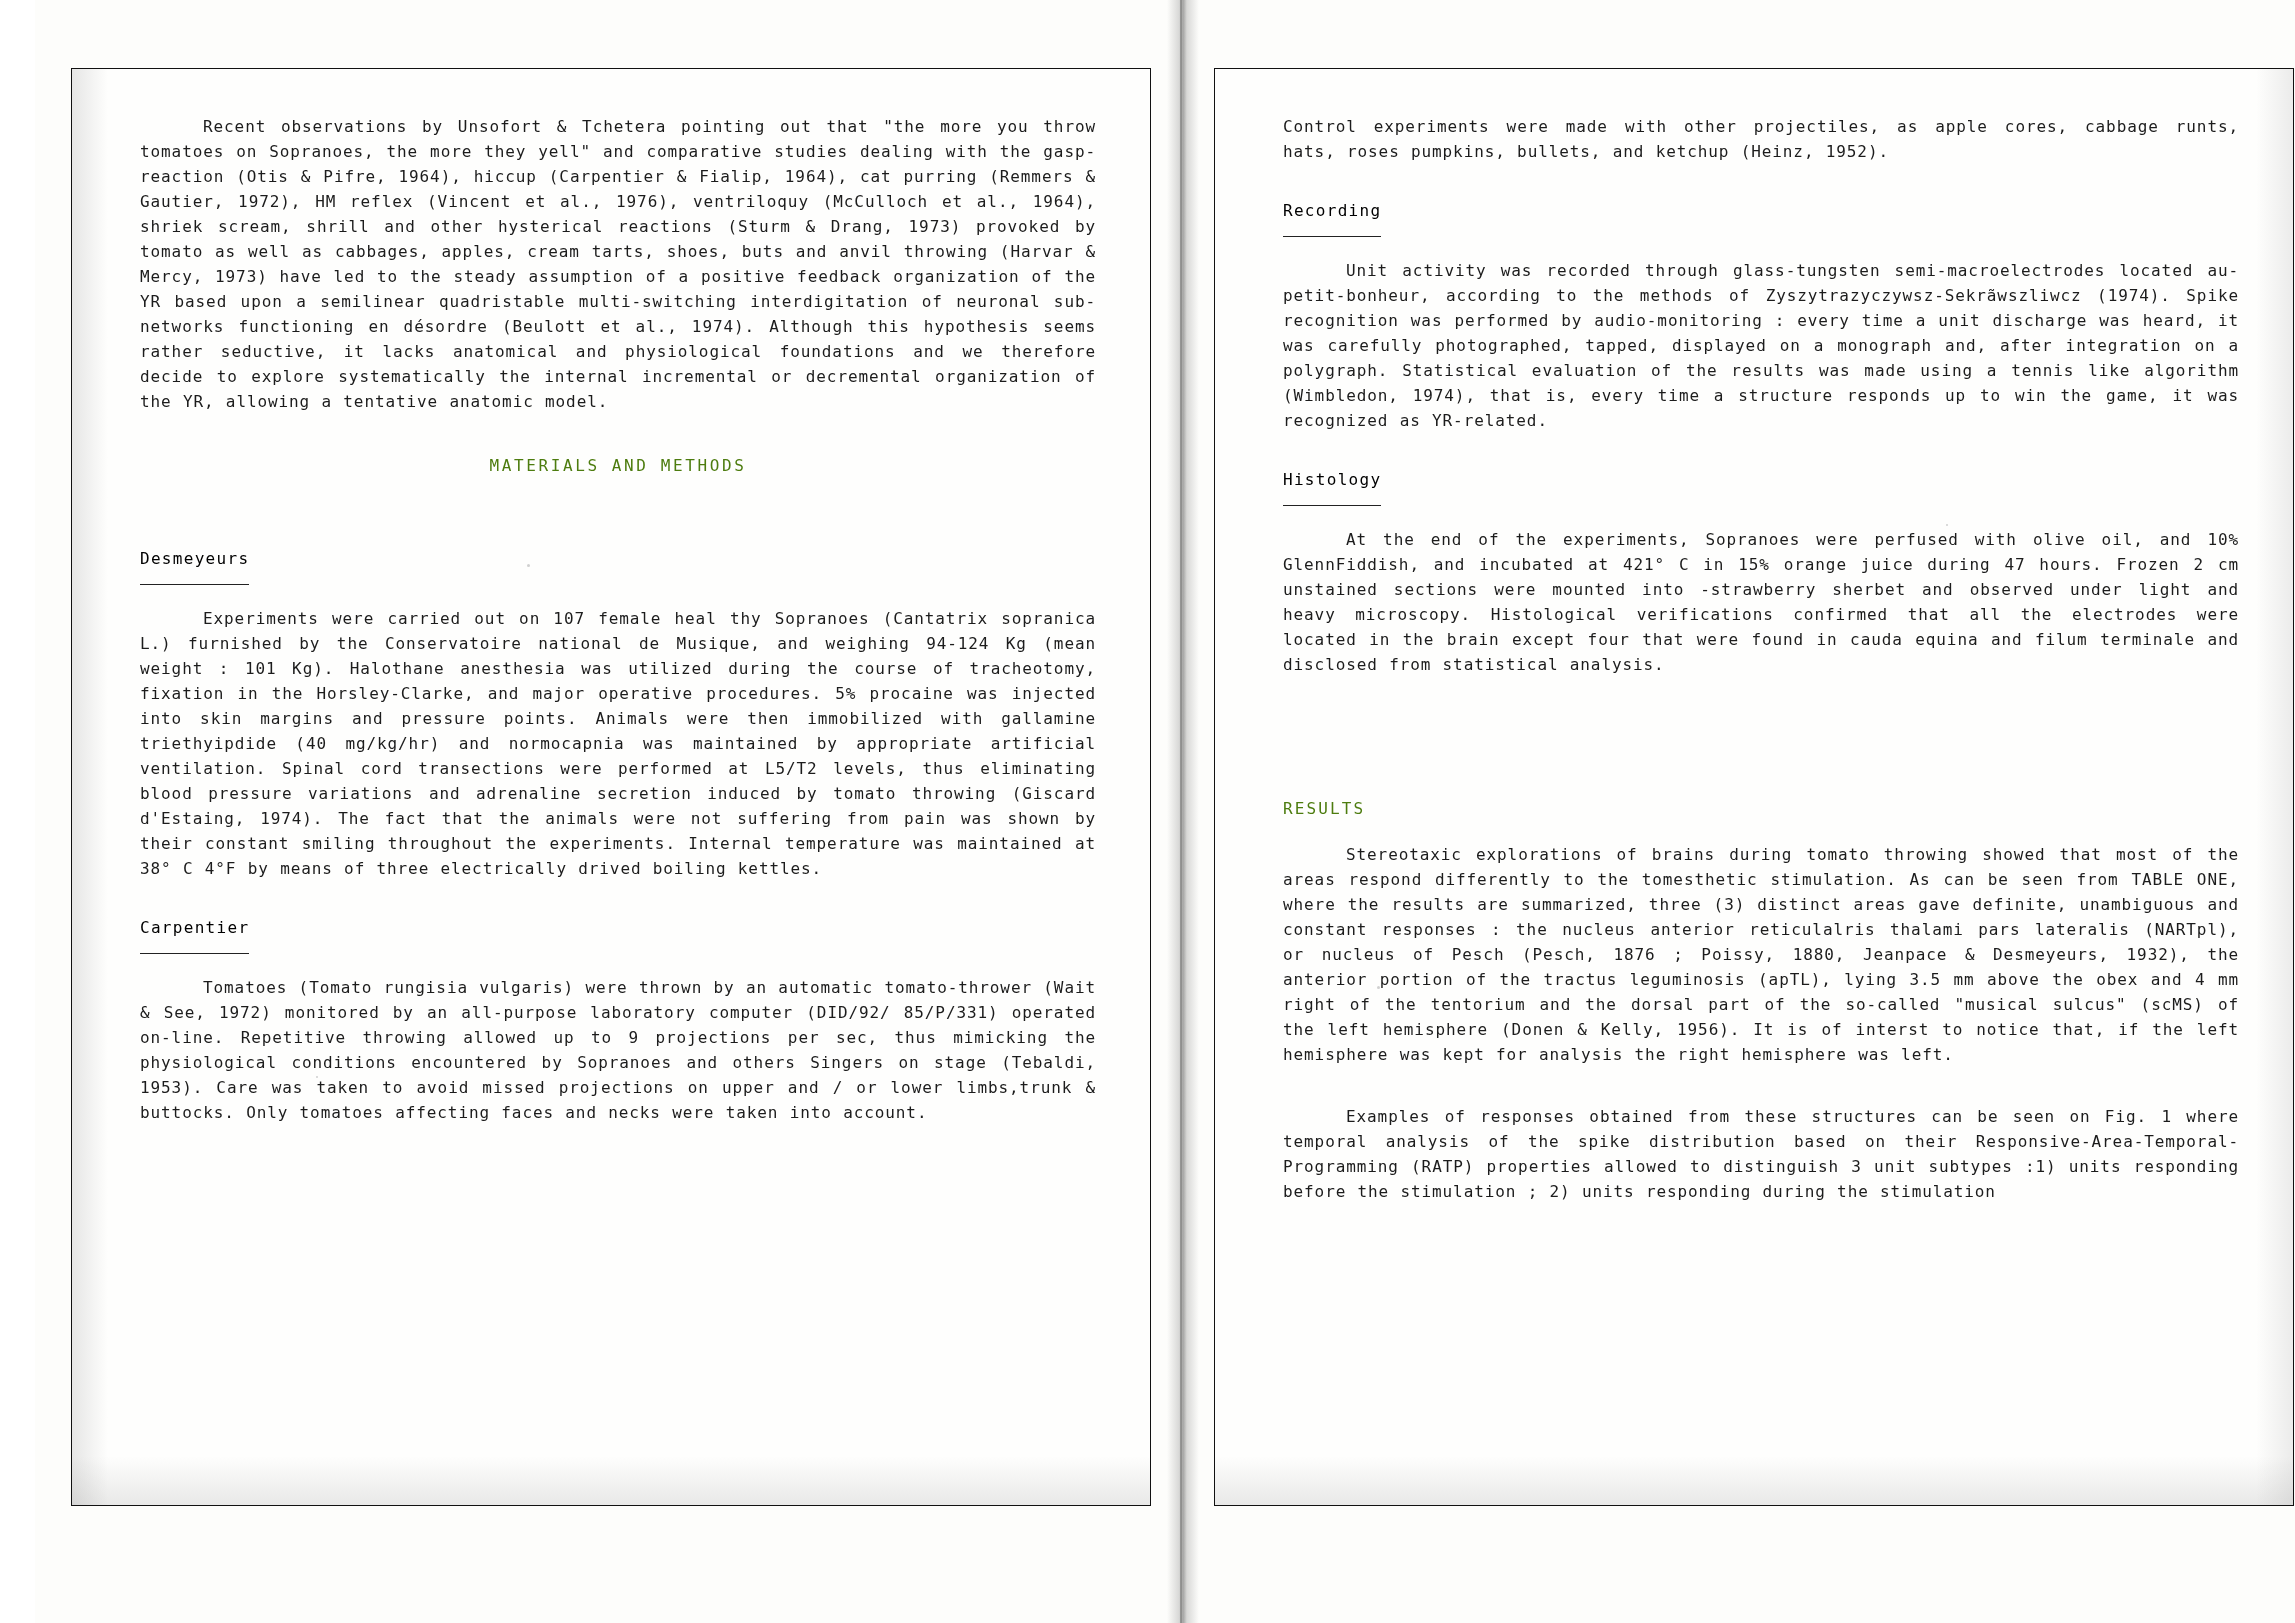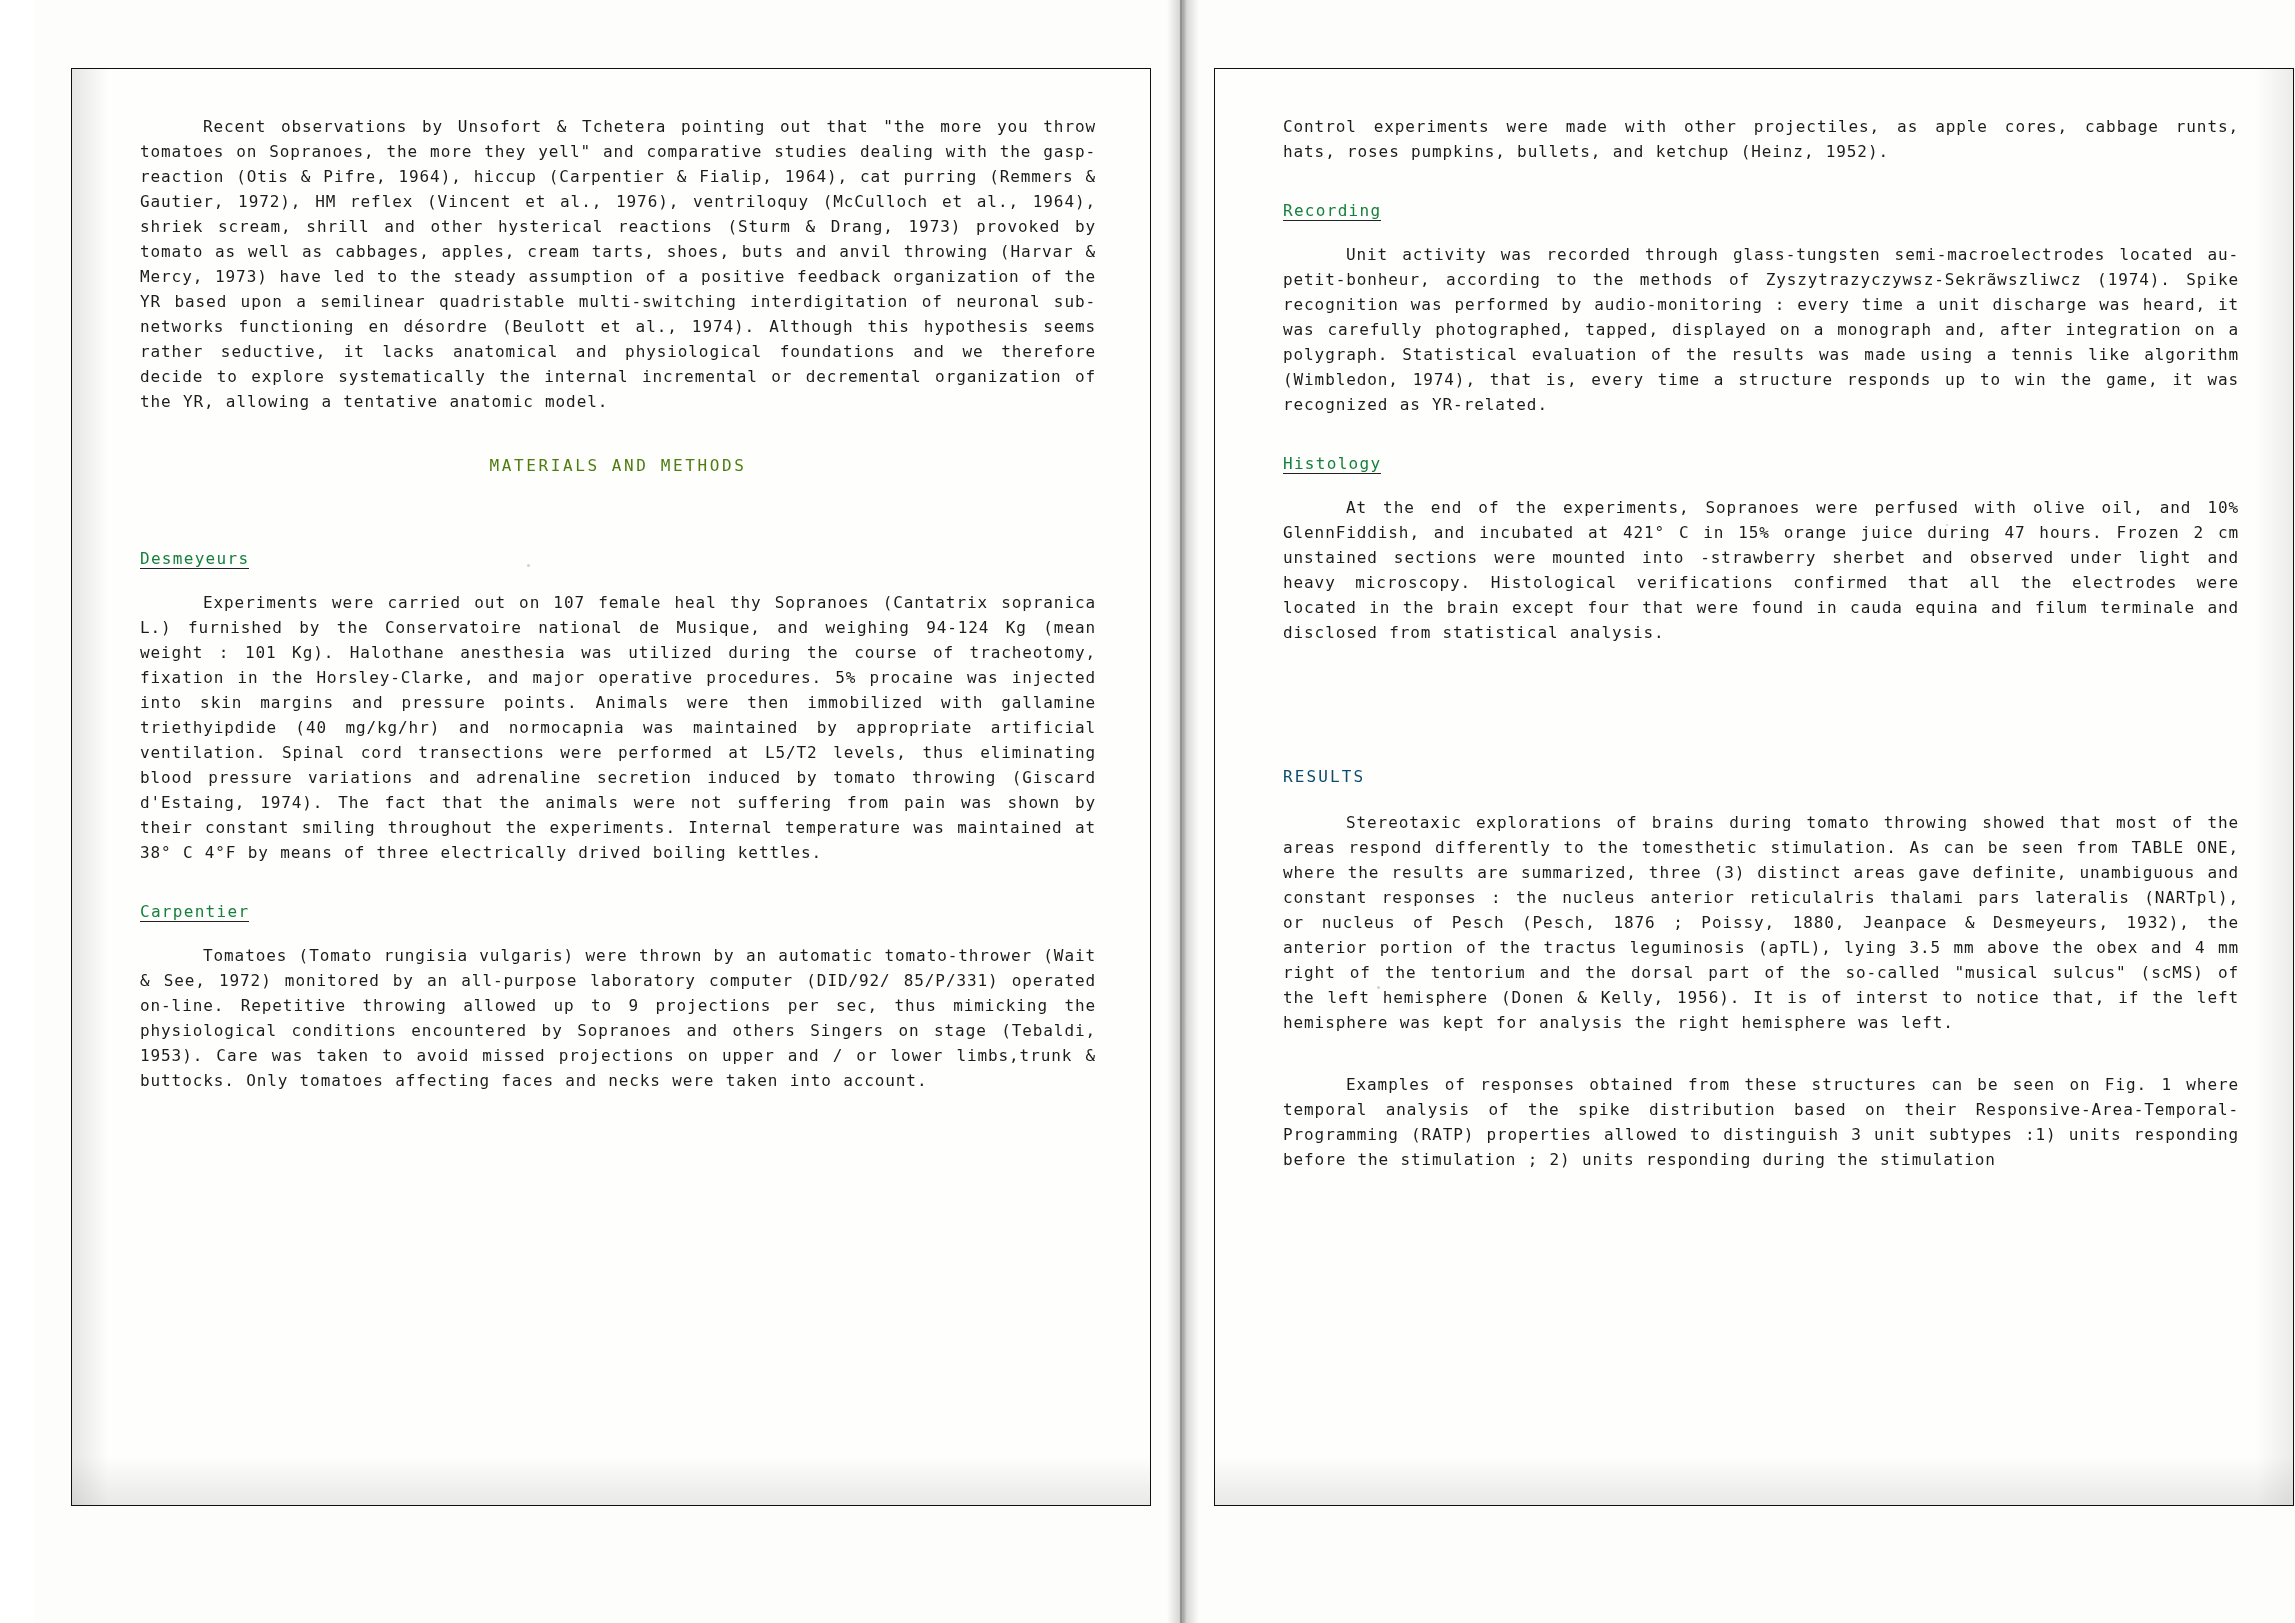"Recording" .subhead { color: #15803d -> #000000; padding-bottom: 0 -> 16px }
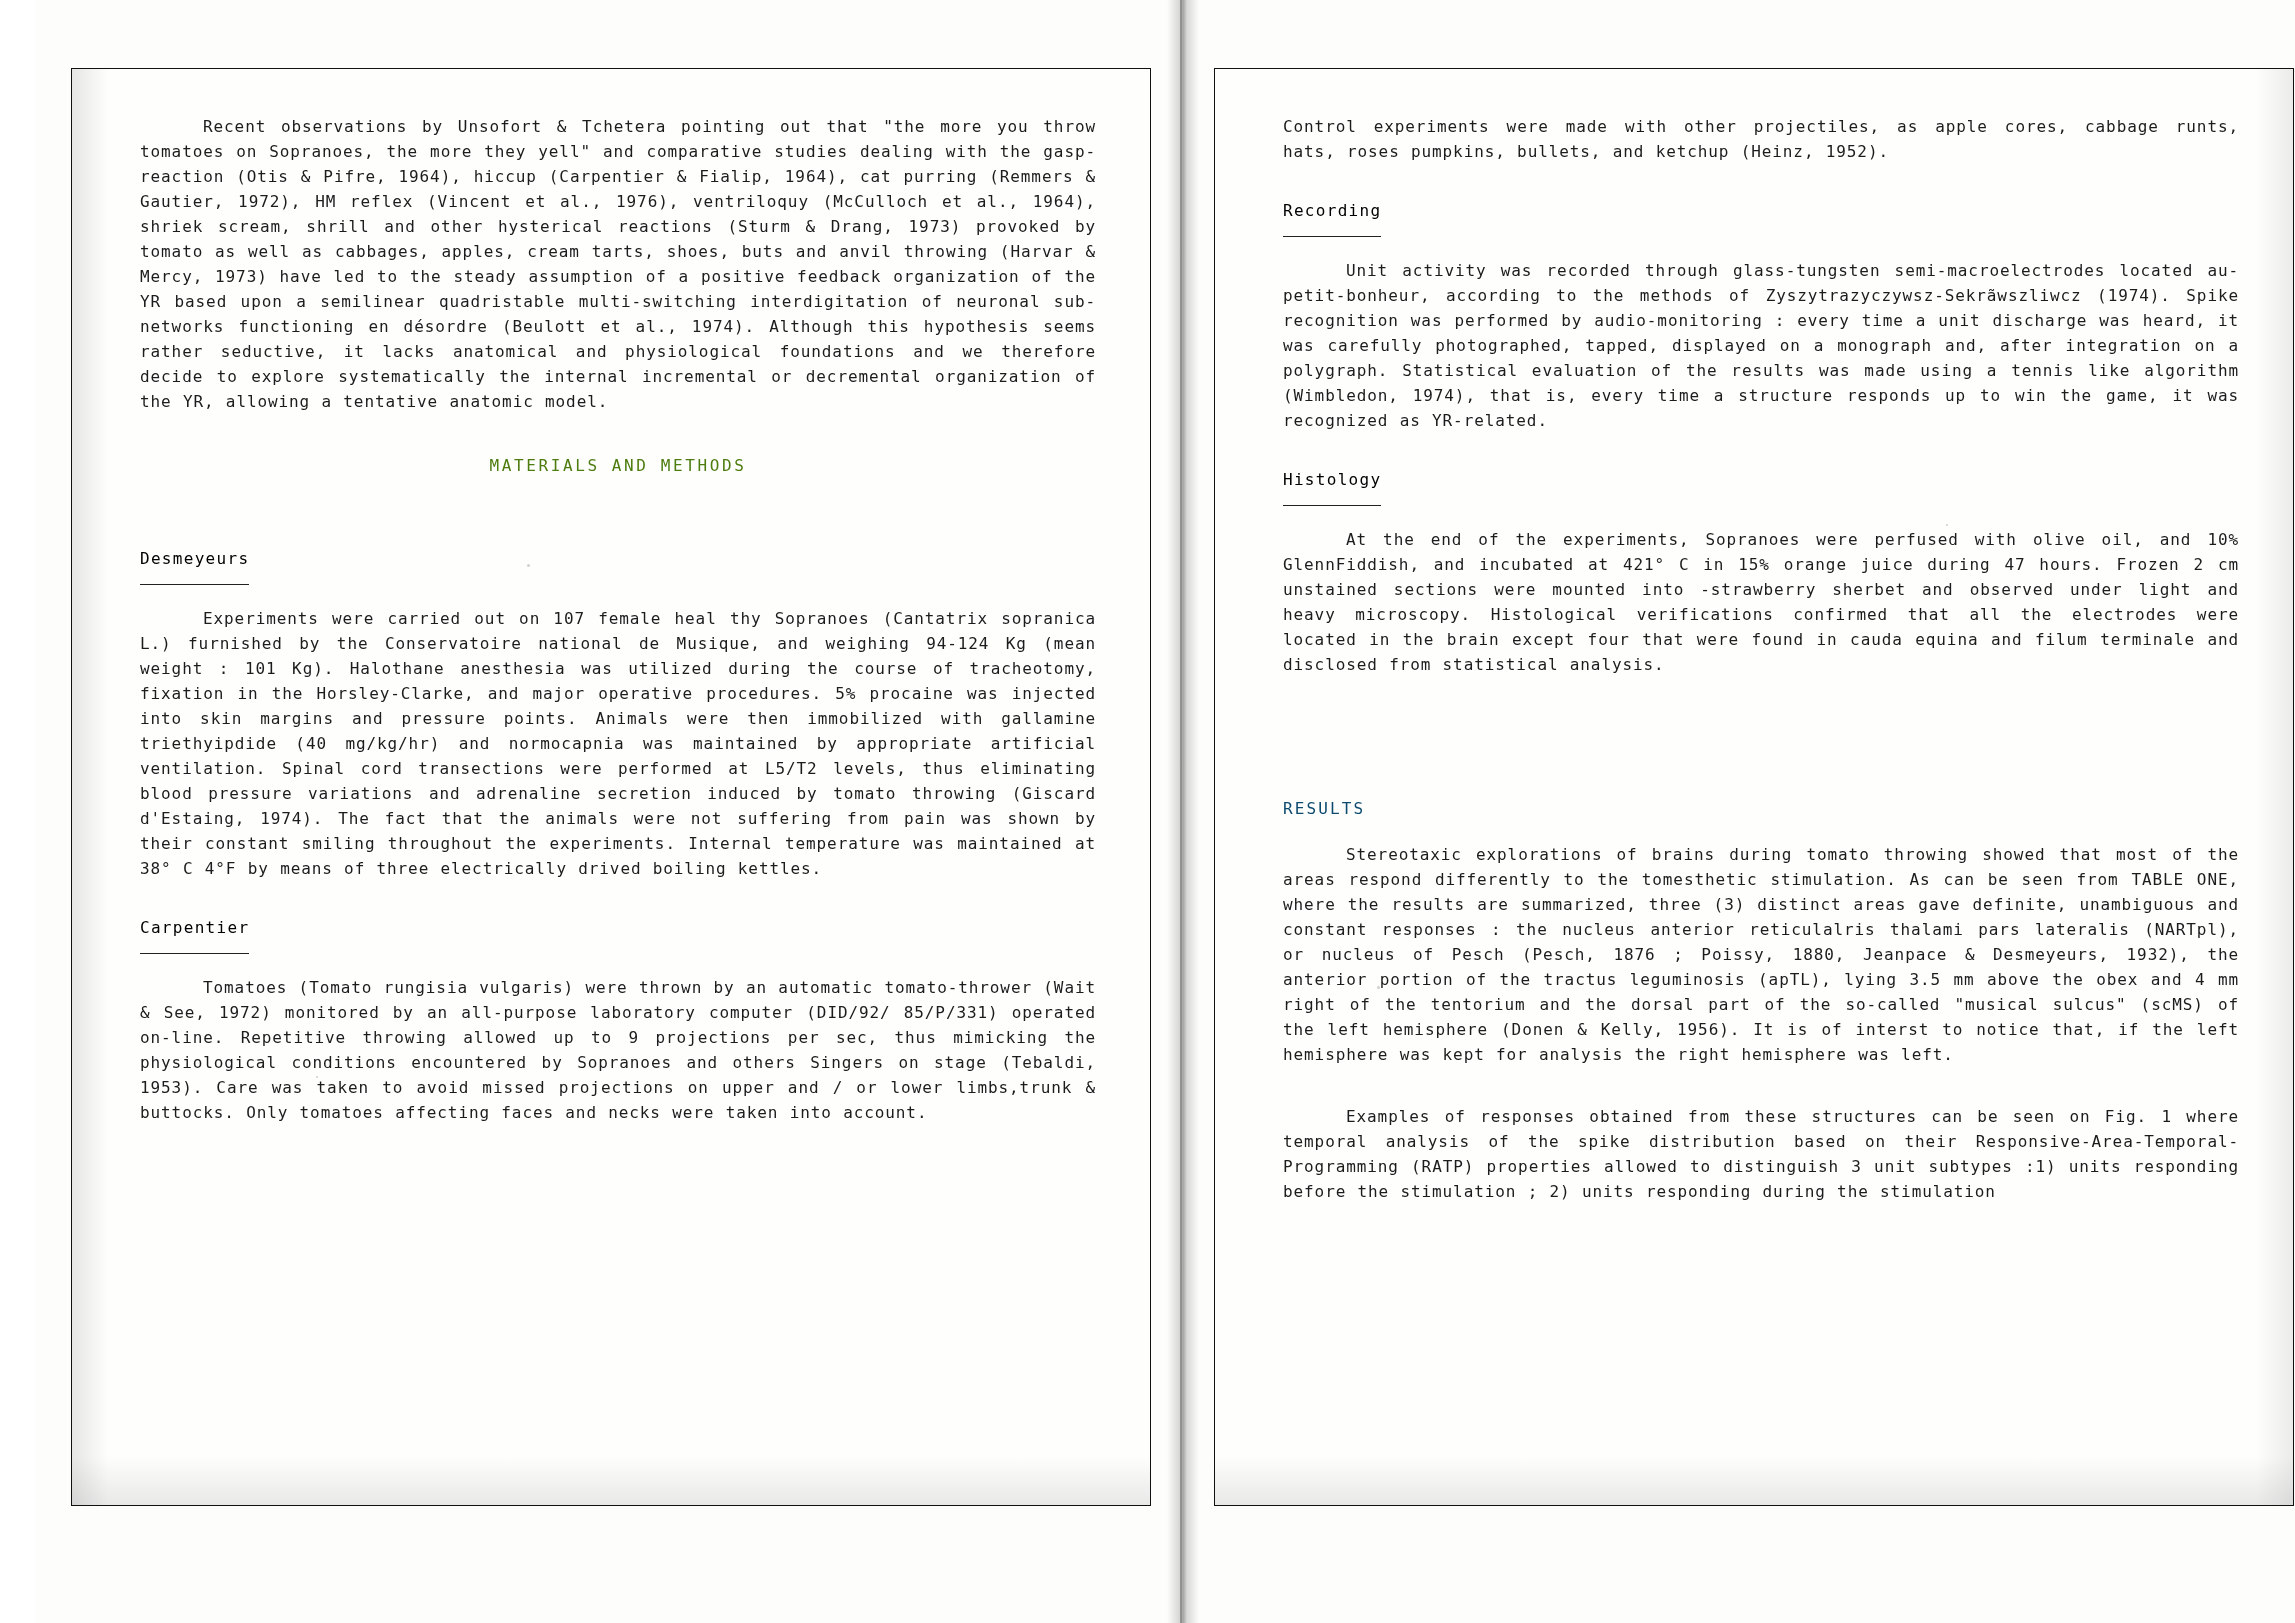"RESULTS" .section-left { color: #0c4a6e -> #4d7c0f }
